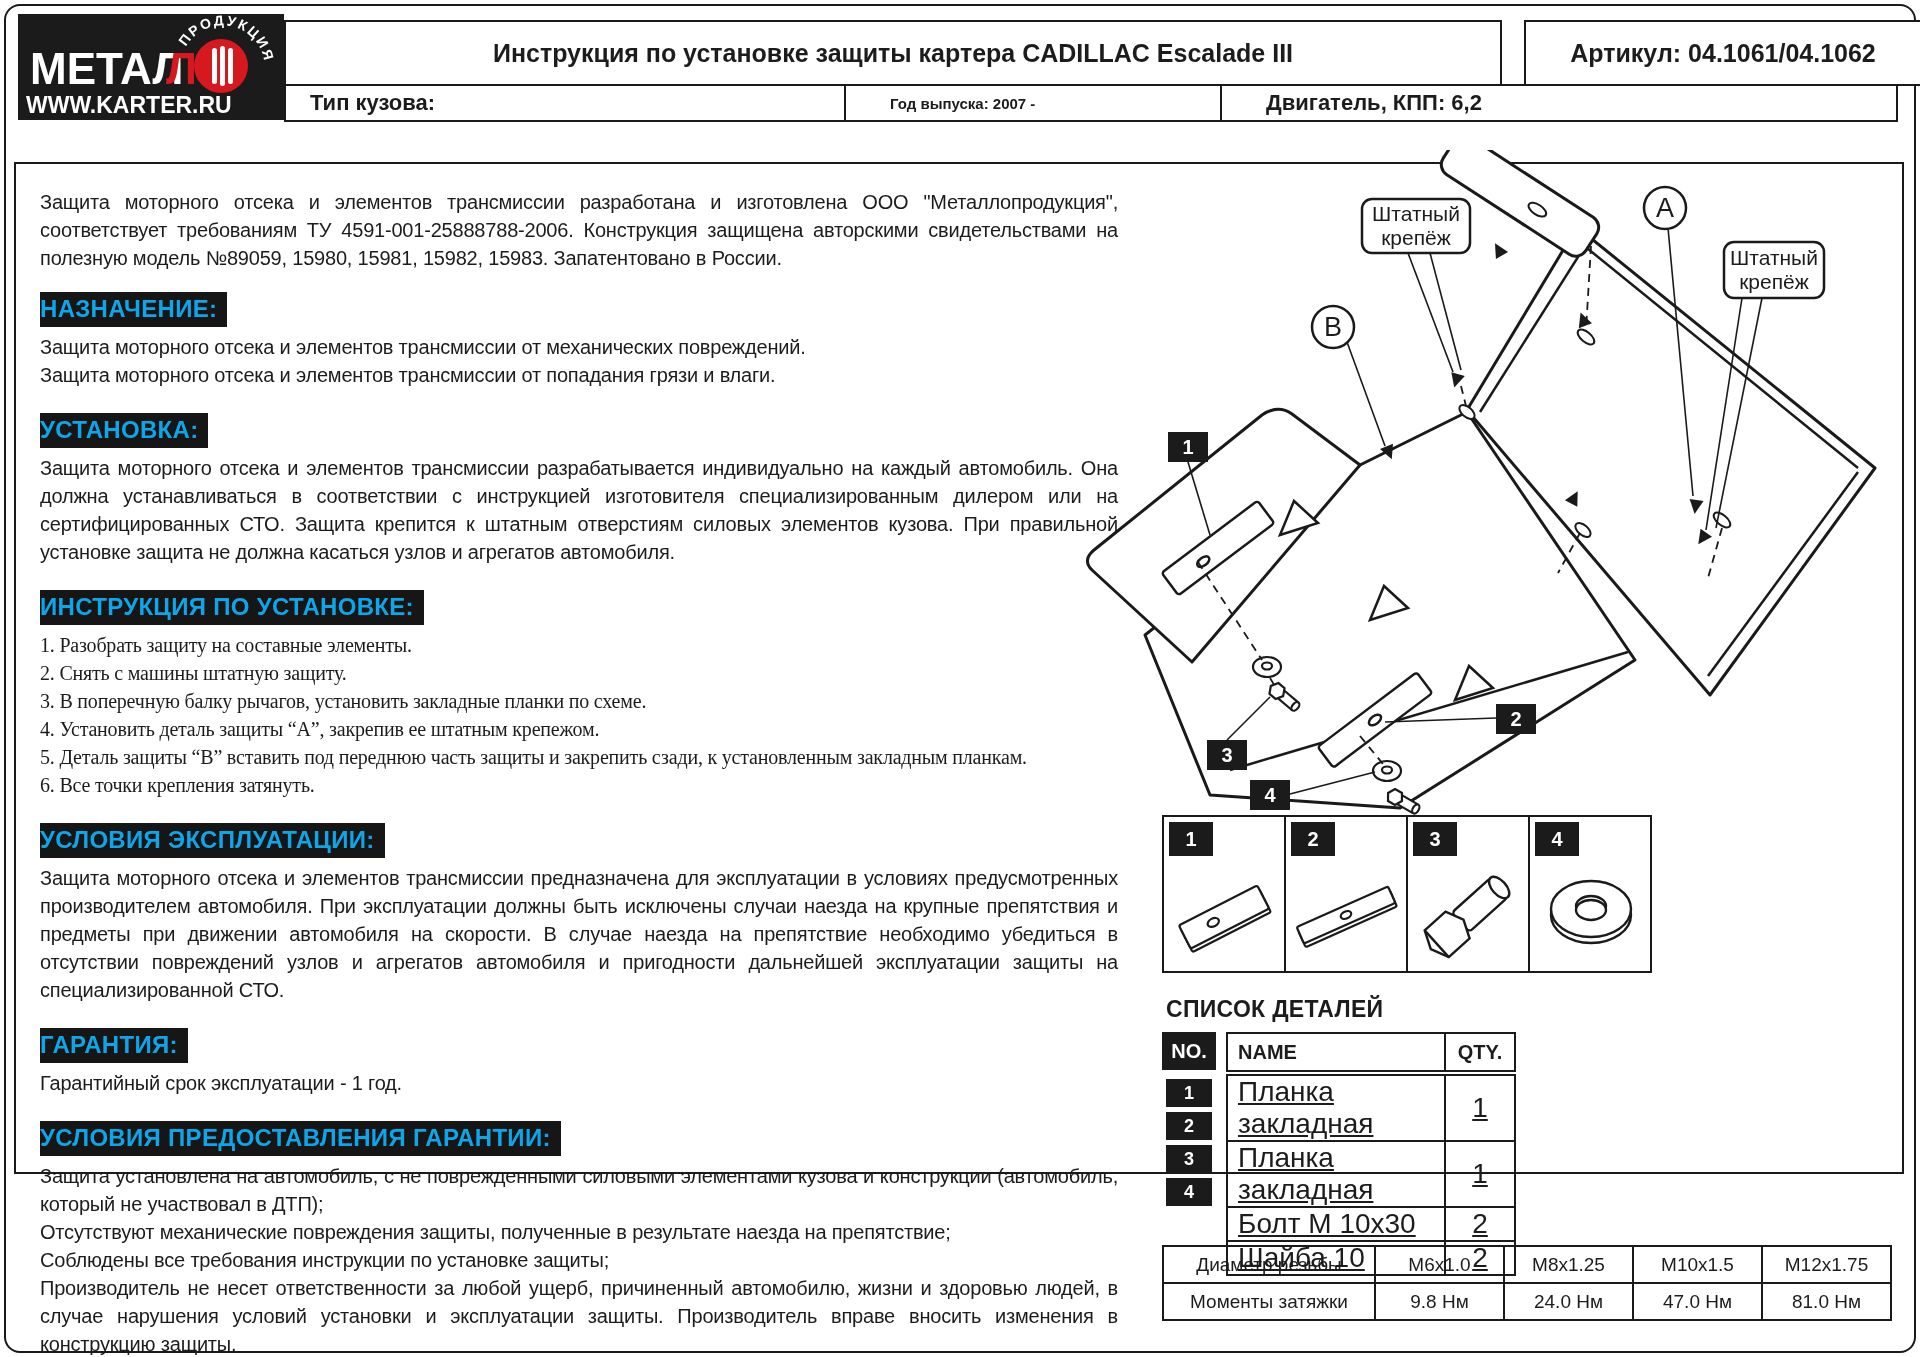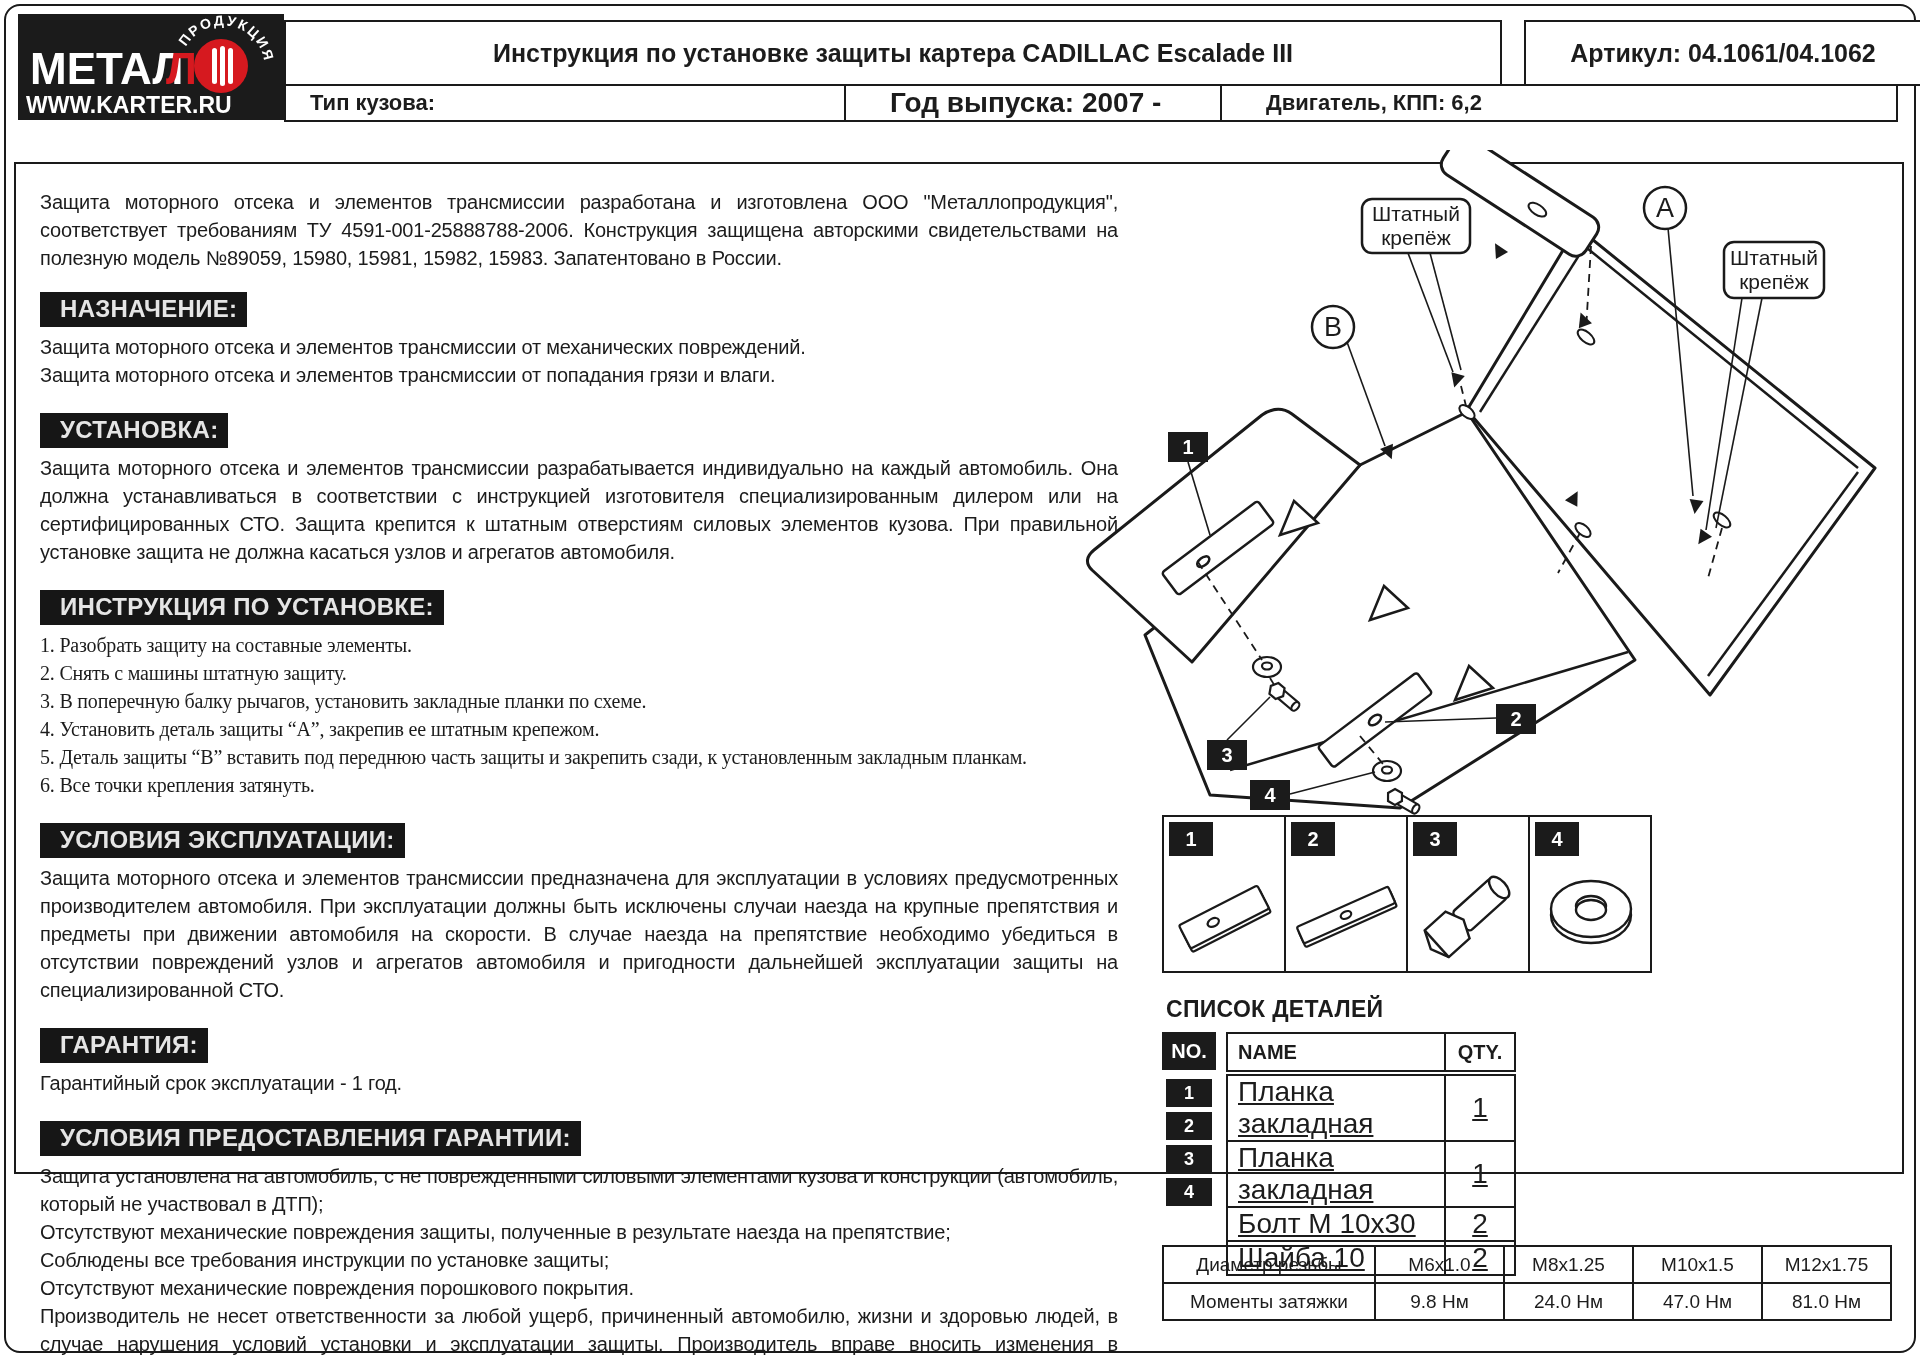"Год выпуска: 2007 -" .r2b { font-size: 28px -> 15px }
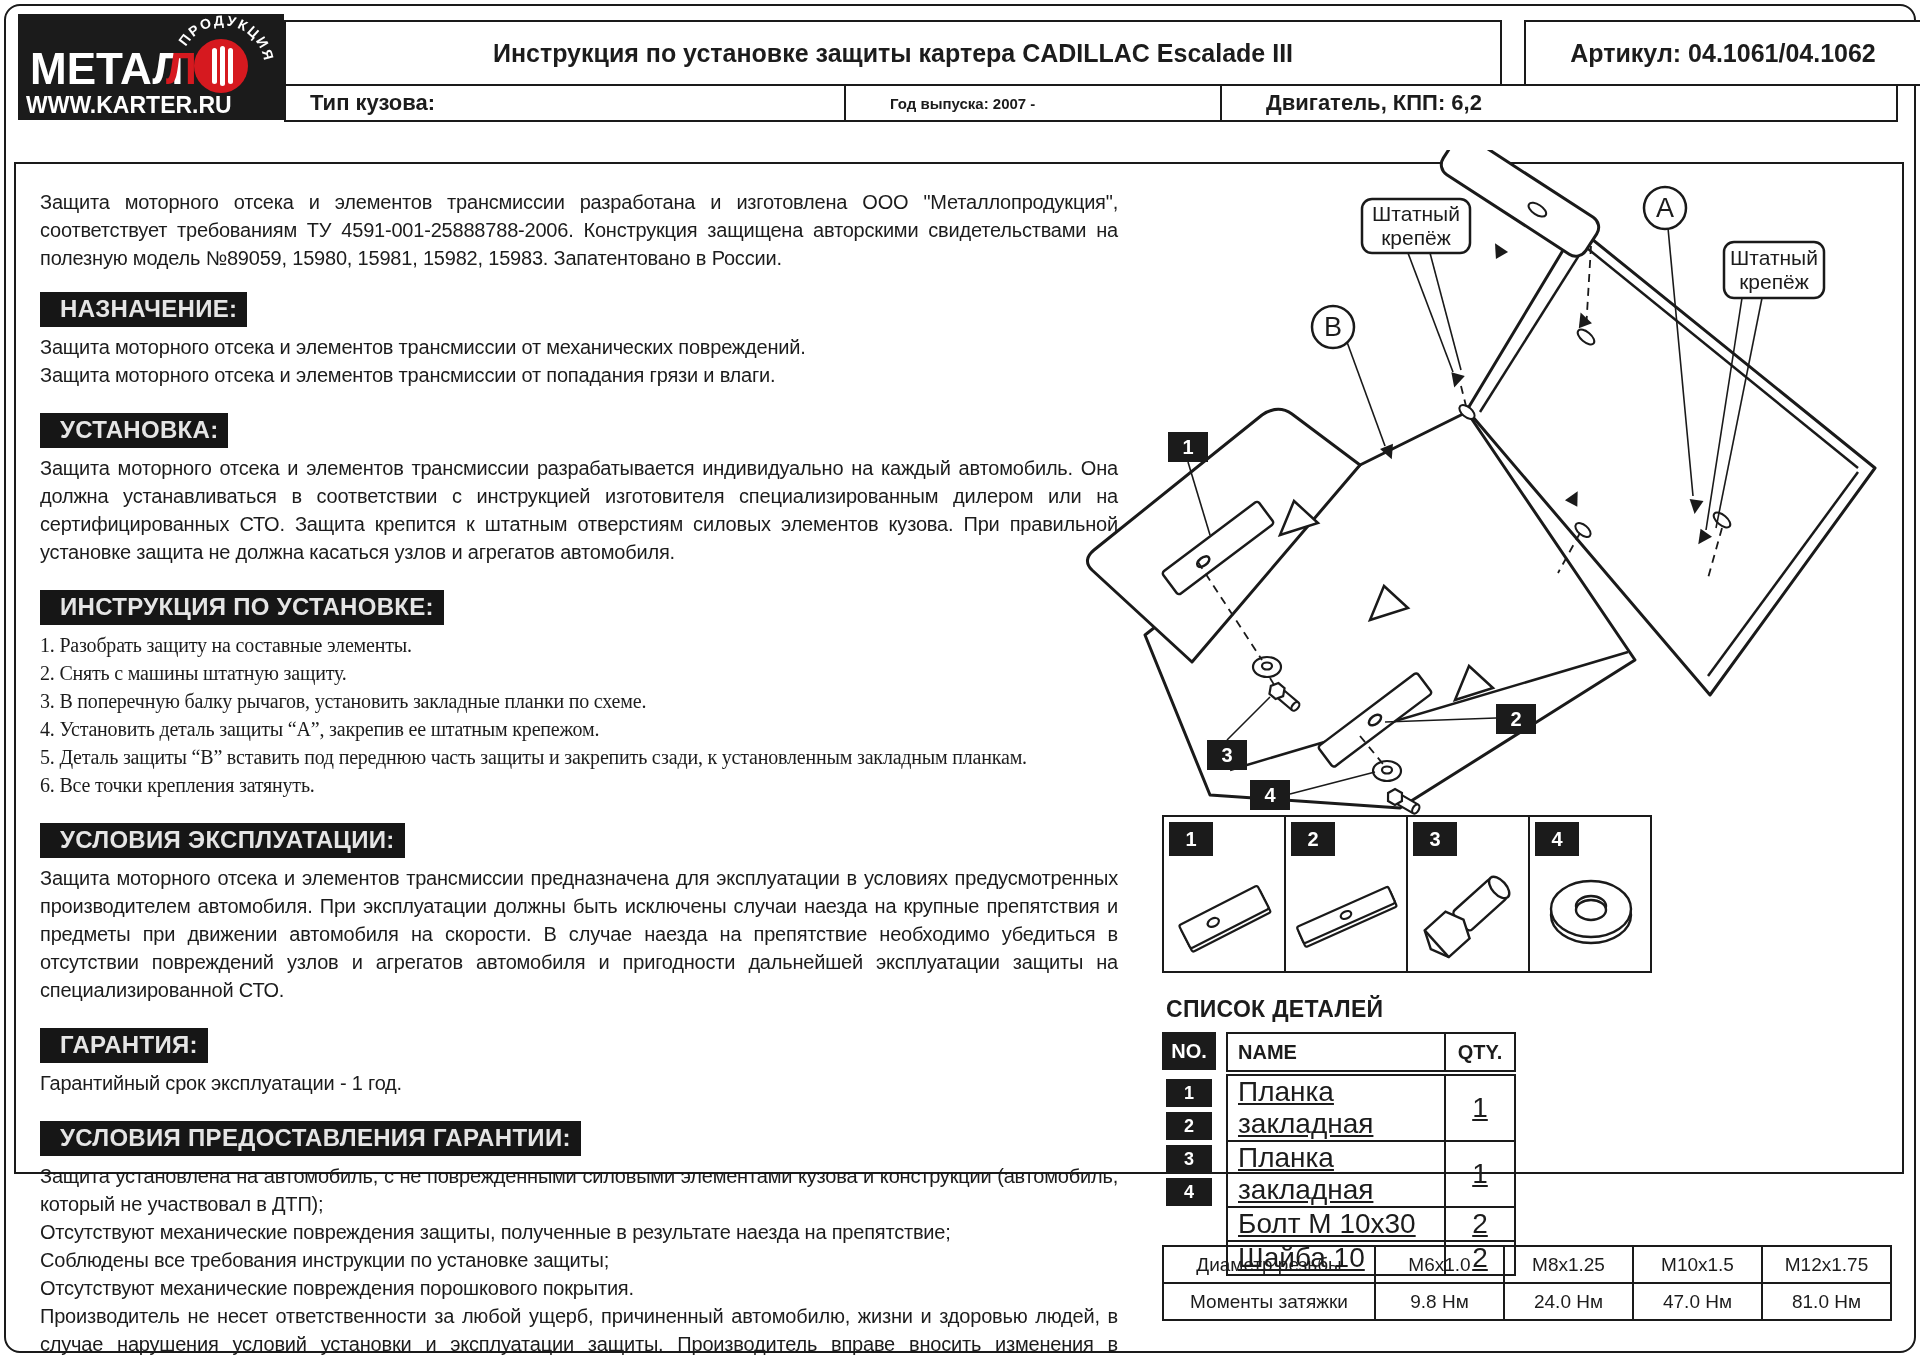"НАЗНАЧЕНИЕ:" .sec-h { color: #e5e5e5 -> #0ea5e9; padding: 2px 10px 3px 20px -> 2px 10px 3px 0 }
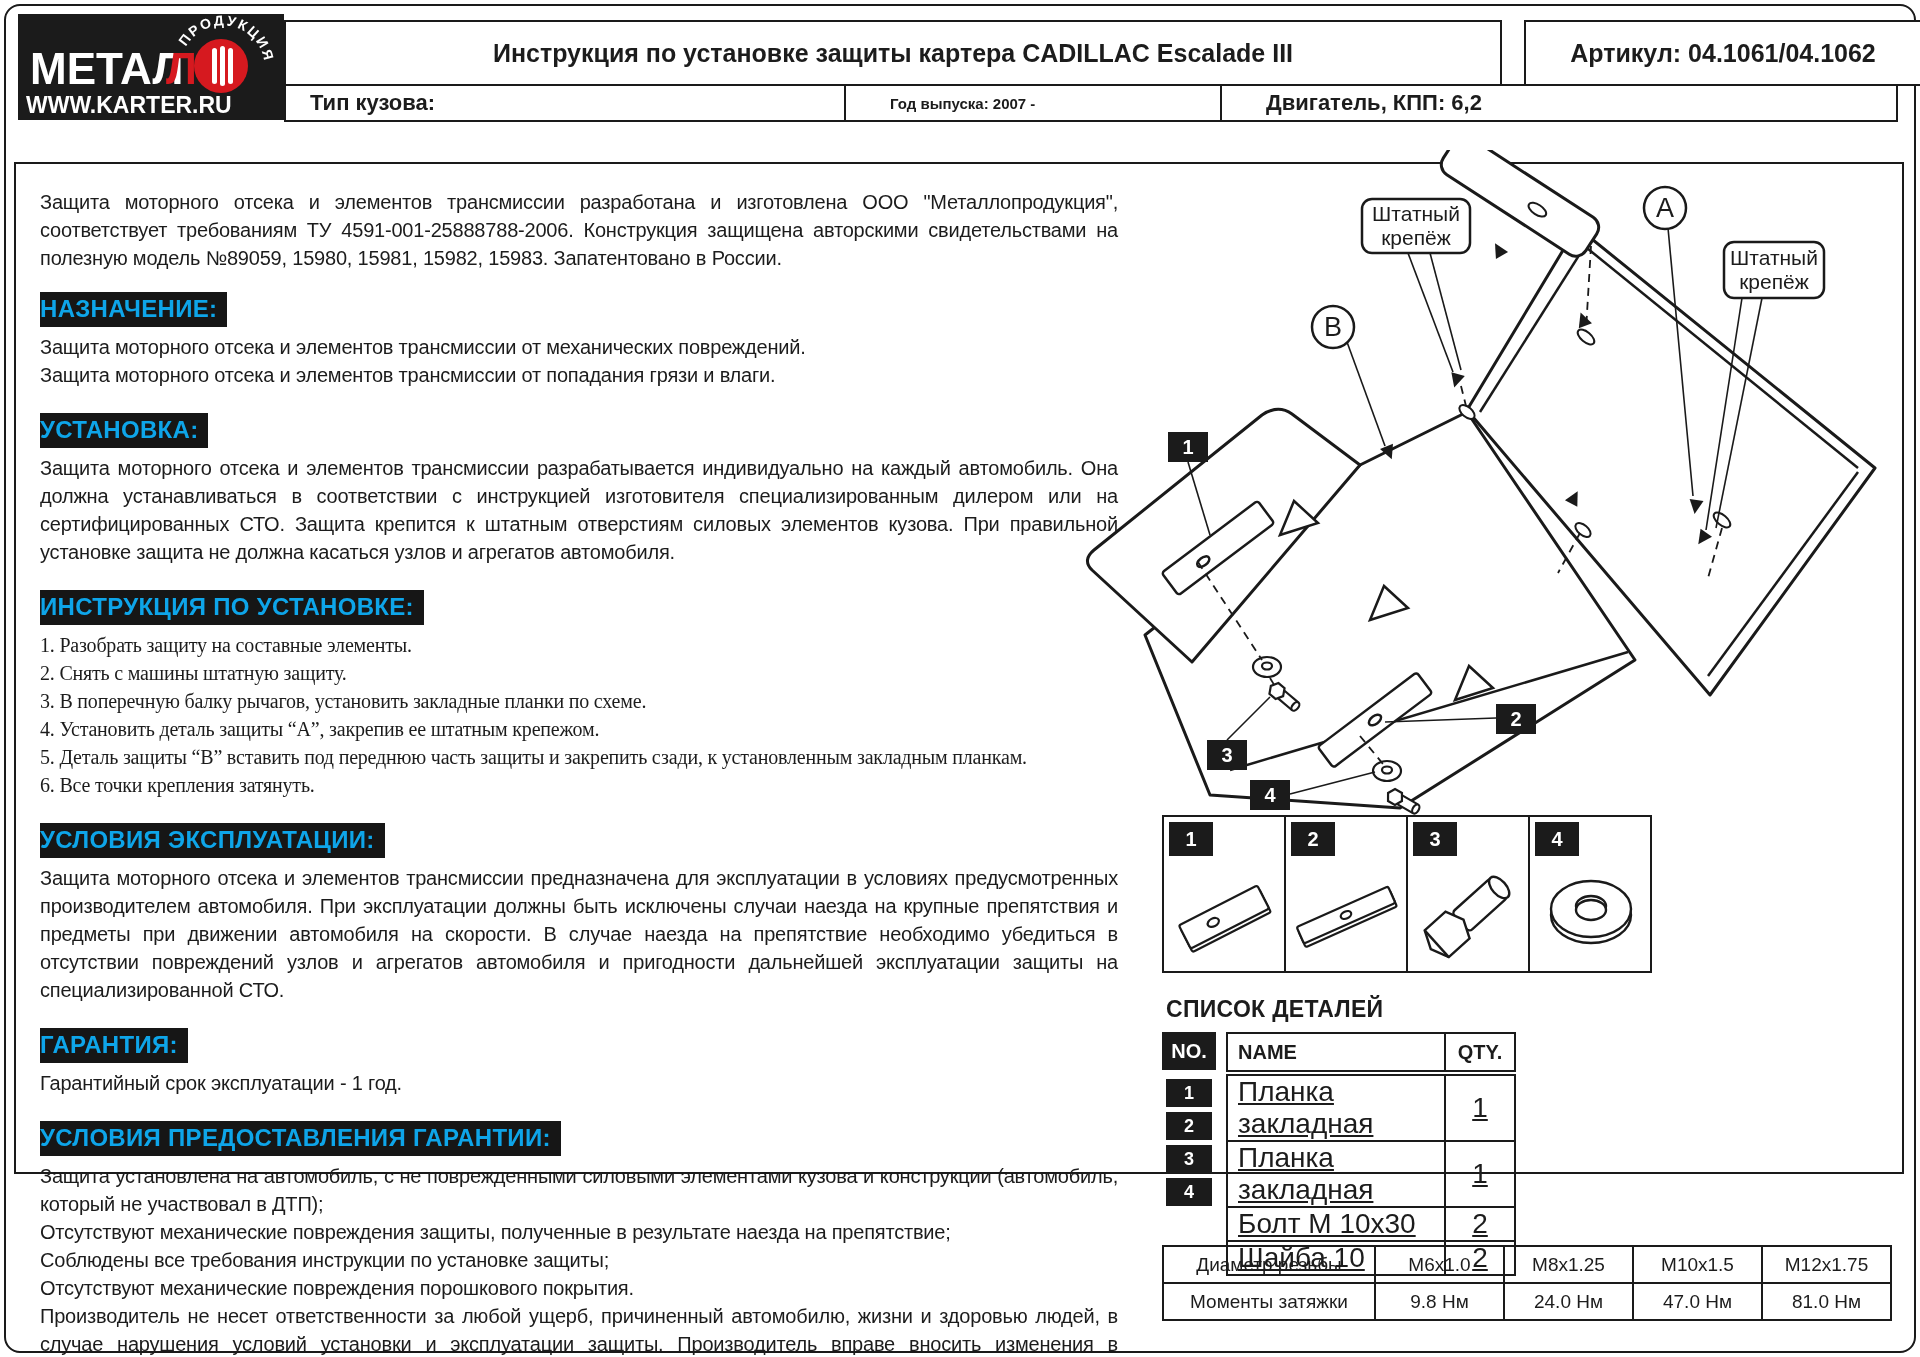"Отсутствуют механические повреждения порошкового" div.pline { html: <div>Отсутствуют механические повреждения порошкового покрытия.</div> -> none }
